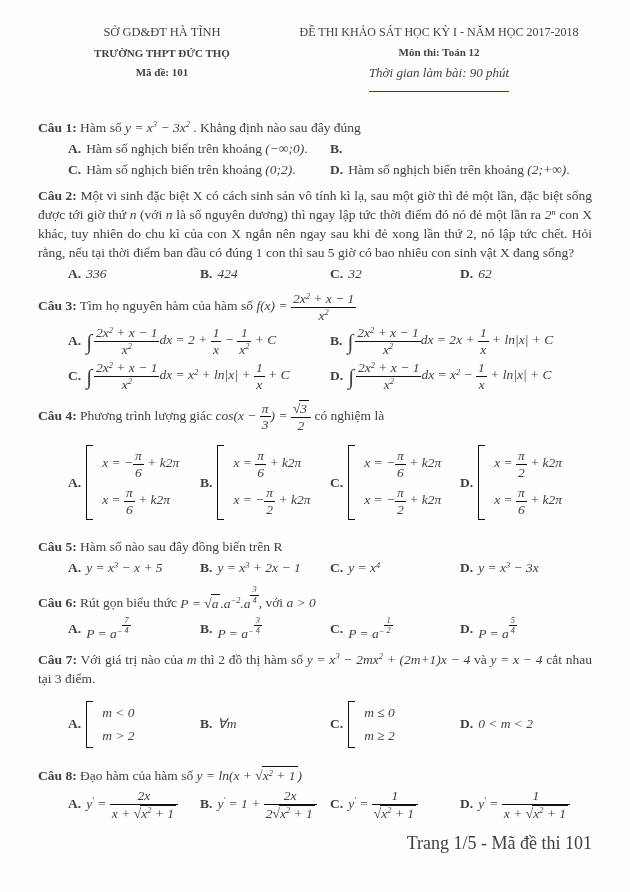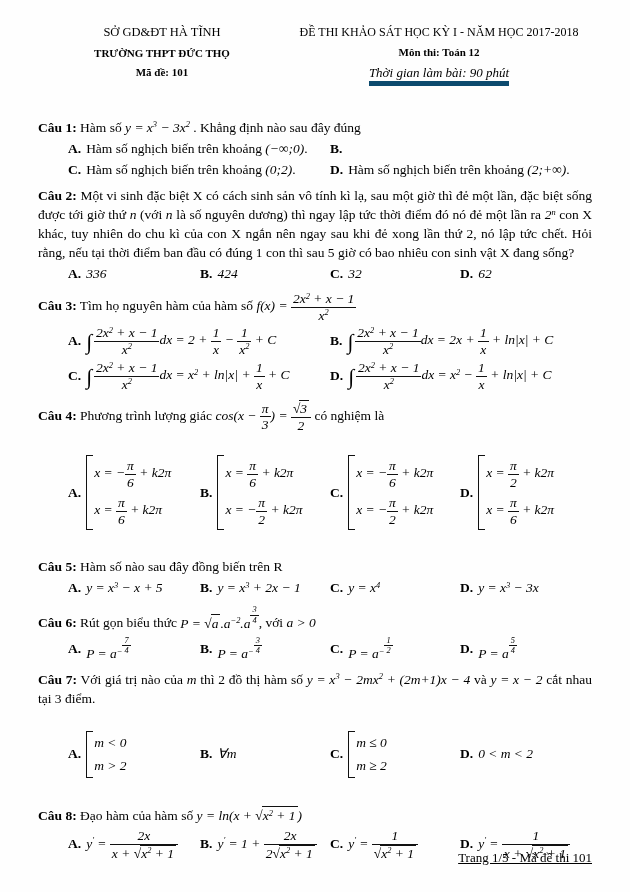"SỞ GD&ĐT HÀ TĨNH" .page { color: #000000 -> #404040 }
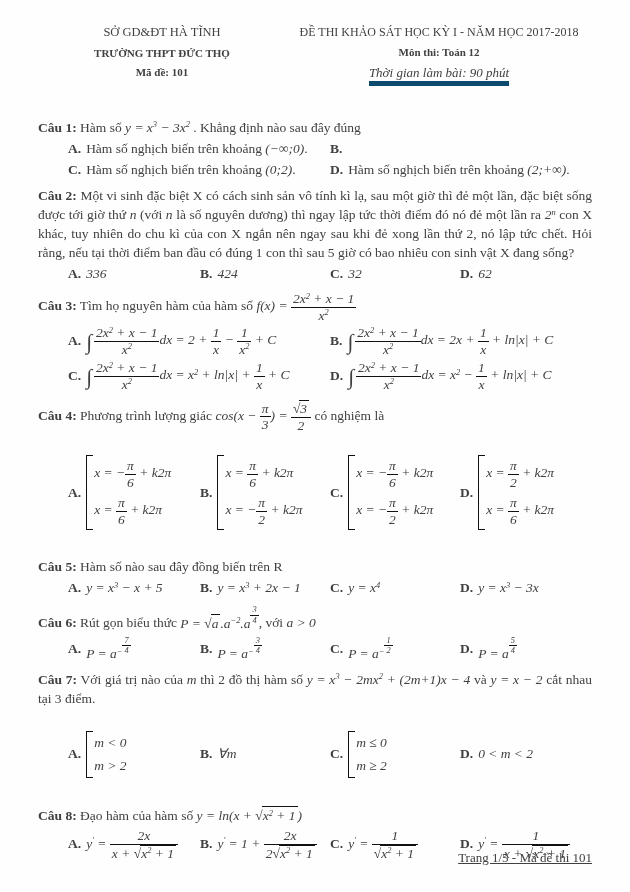"Thời gian làm bài: 90" .h-time span { border-bottom: 5px solid #0c4a6e -> 1px solid #0c4a6e; padding-bottom: 1px -> 11px }
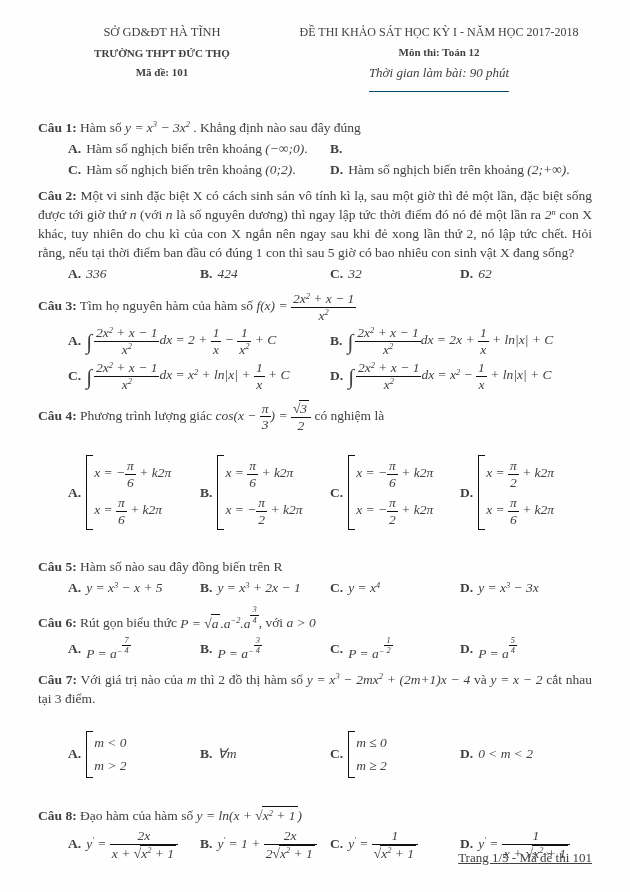"x = − + k2π" .mcases { margin: 20px 0 -> 10px 0; padding: 3px 0 3px 8px -> 3px 0 3px 16px }
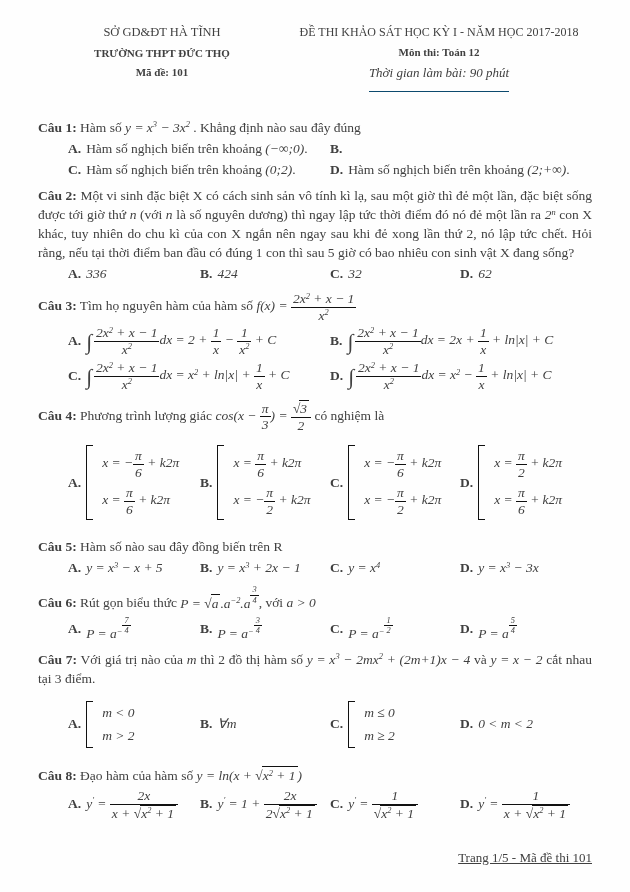"y = x − 2" span.math { text: 2 -> 4 }
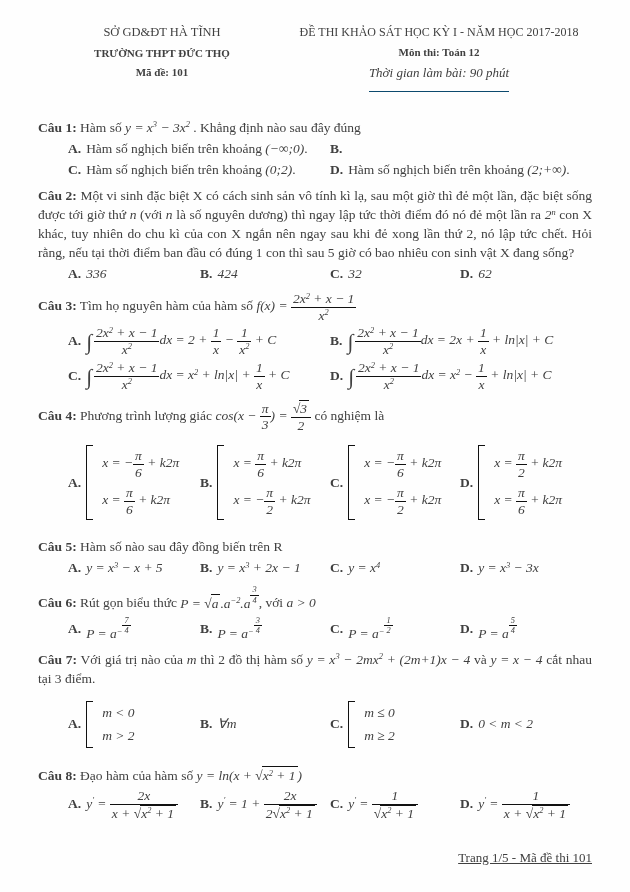"Trang 1/5 - Mã đề" .footer { bottom: 26px -> 38px; font-size: 13px -> 18px; text-decoration: underline -> none }
